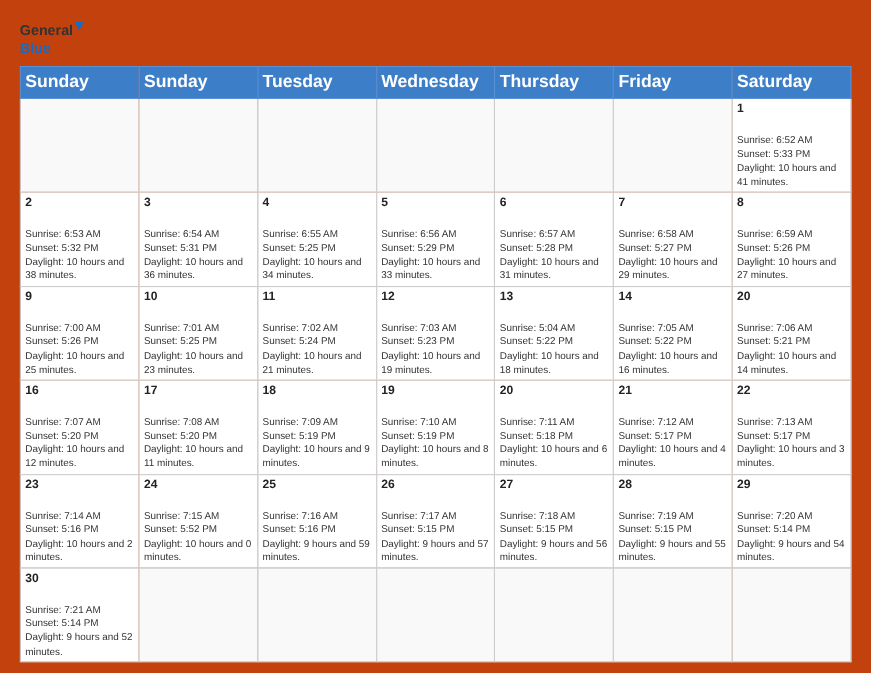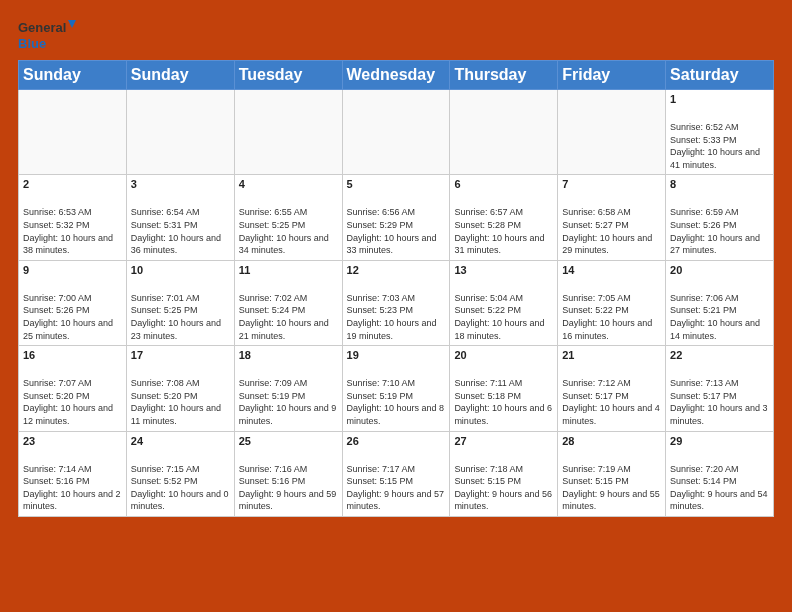"30" tr.last-row { html: none -> <tr> <td> <span>30</span> <div>Sunrise: 7:21 AM Sunset: 5:14 PM Daylight: 9 hours and 52 minutes.</div> </td> <td></td> <td></td> <td></td> <td></td> <td></td> <td></td> </tr> }
